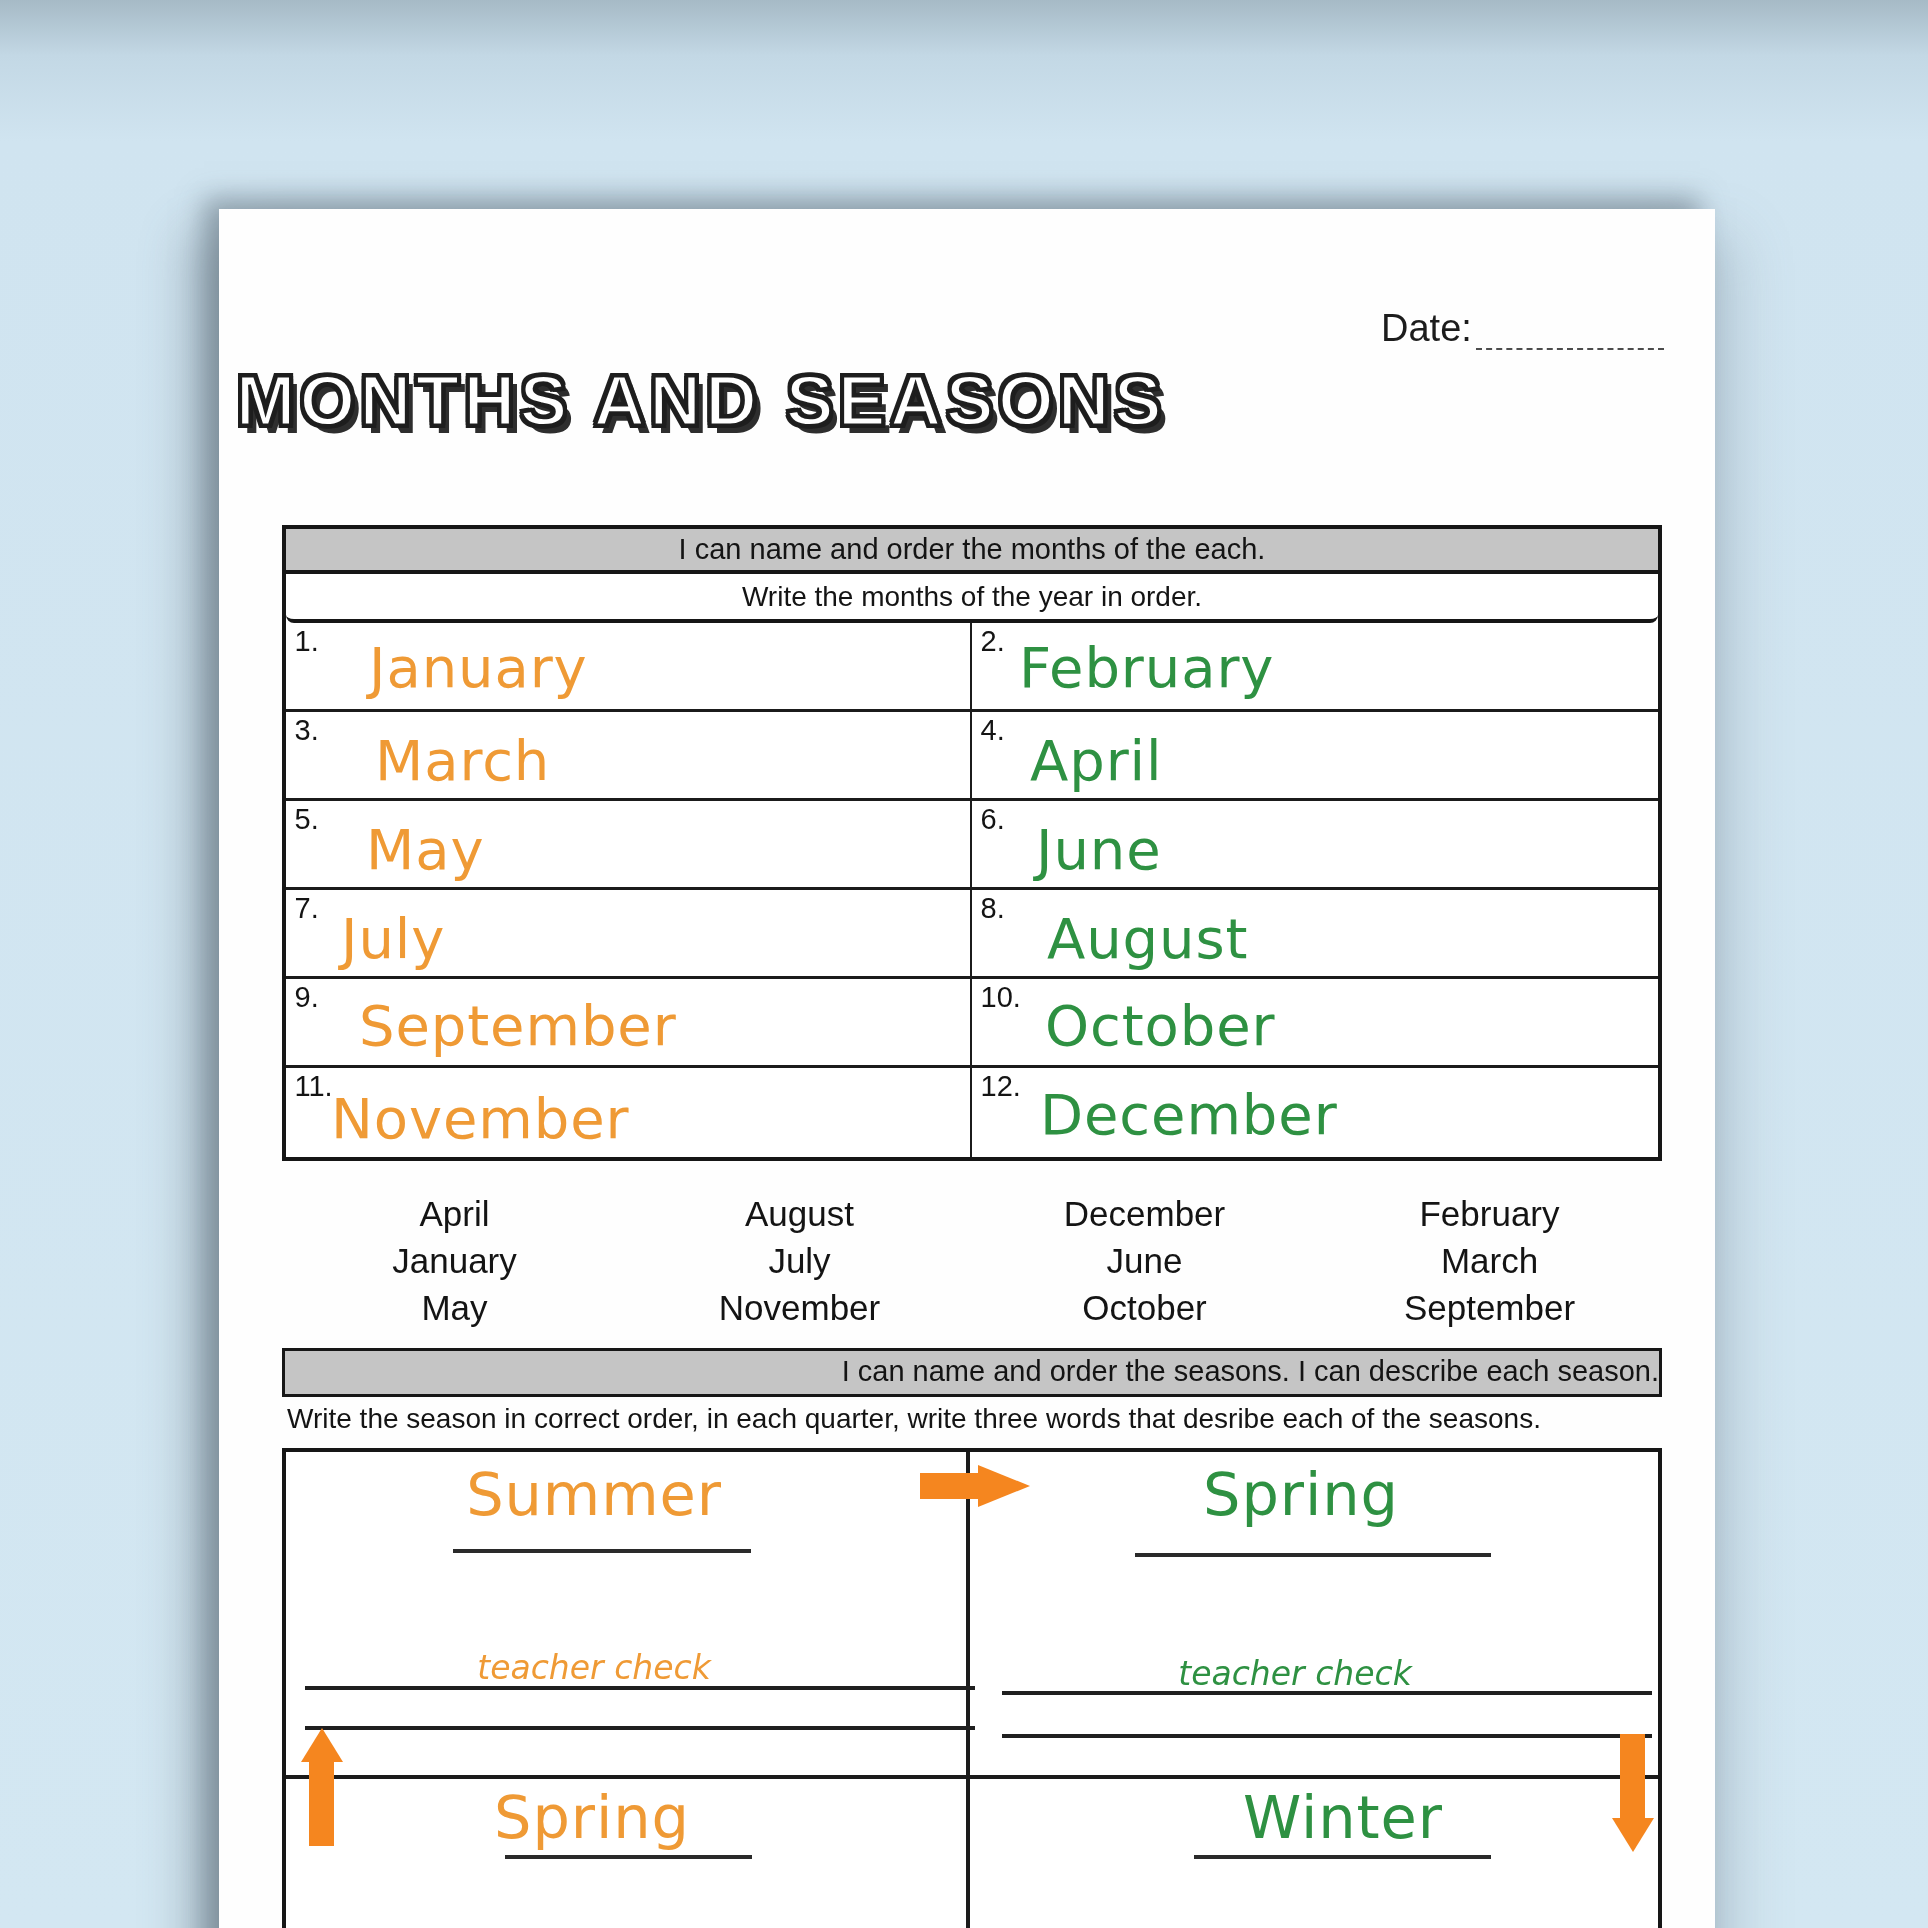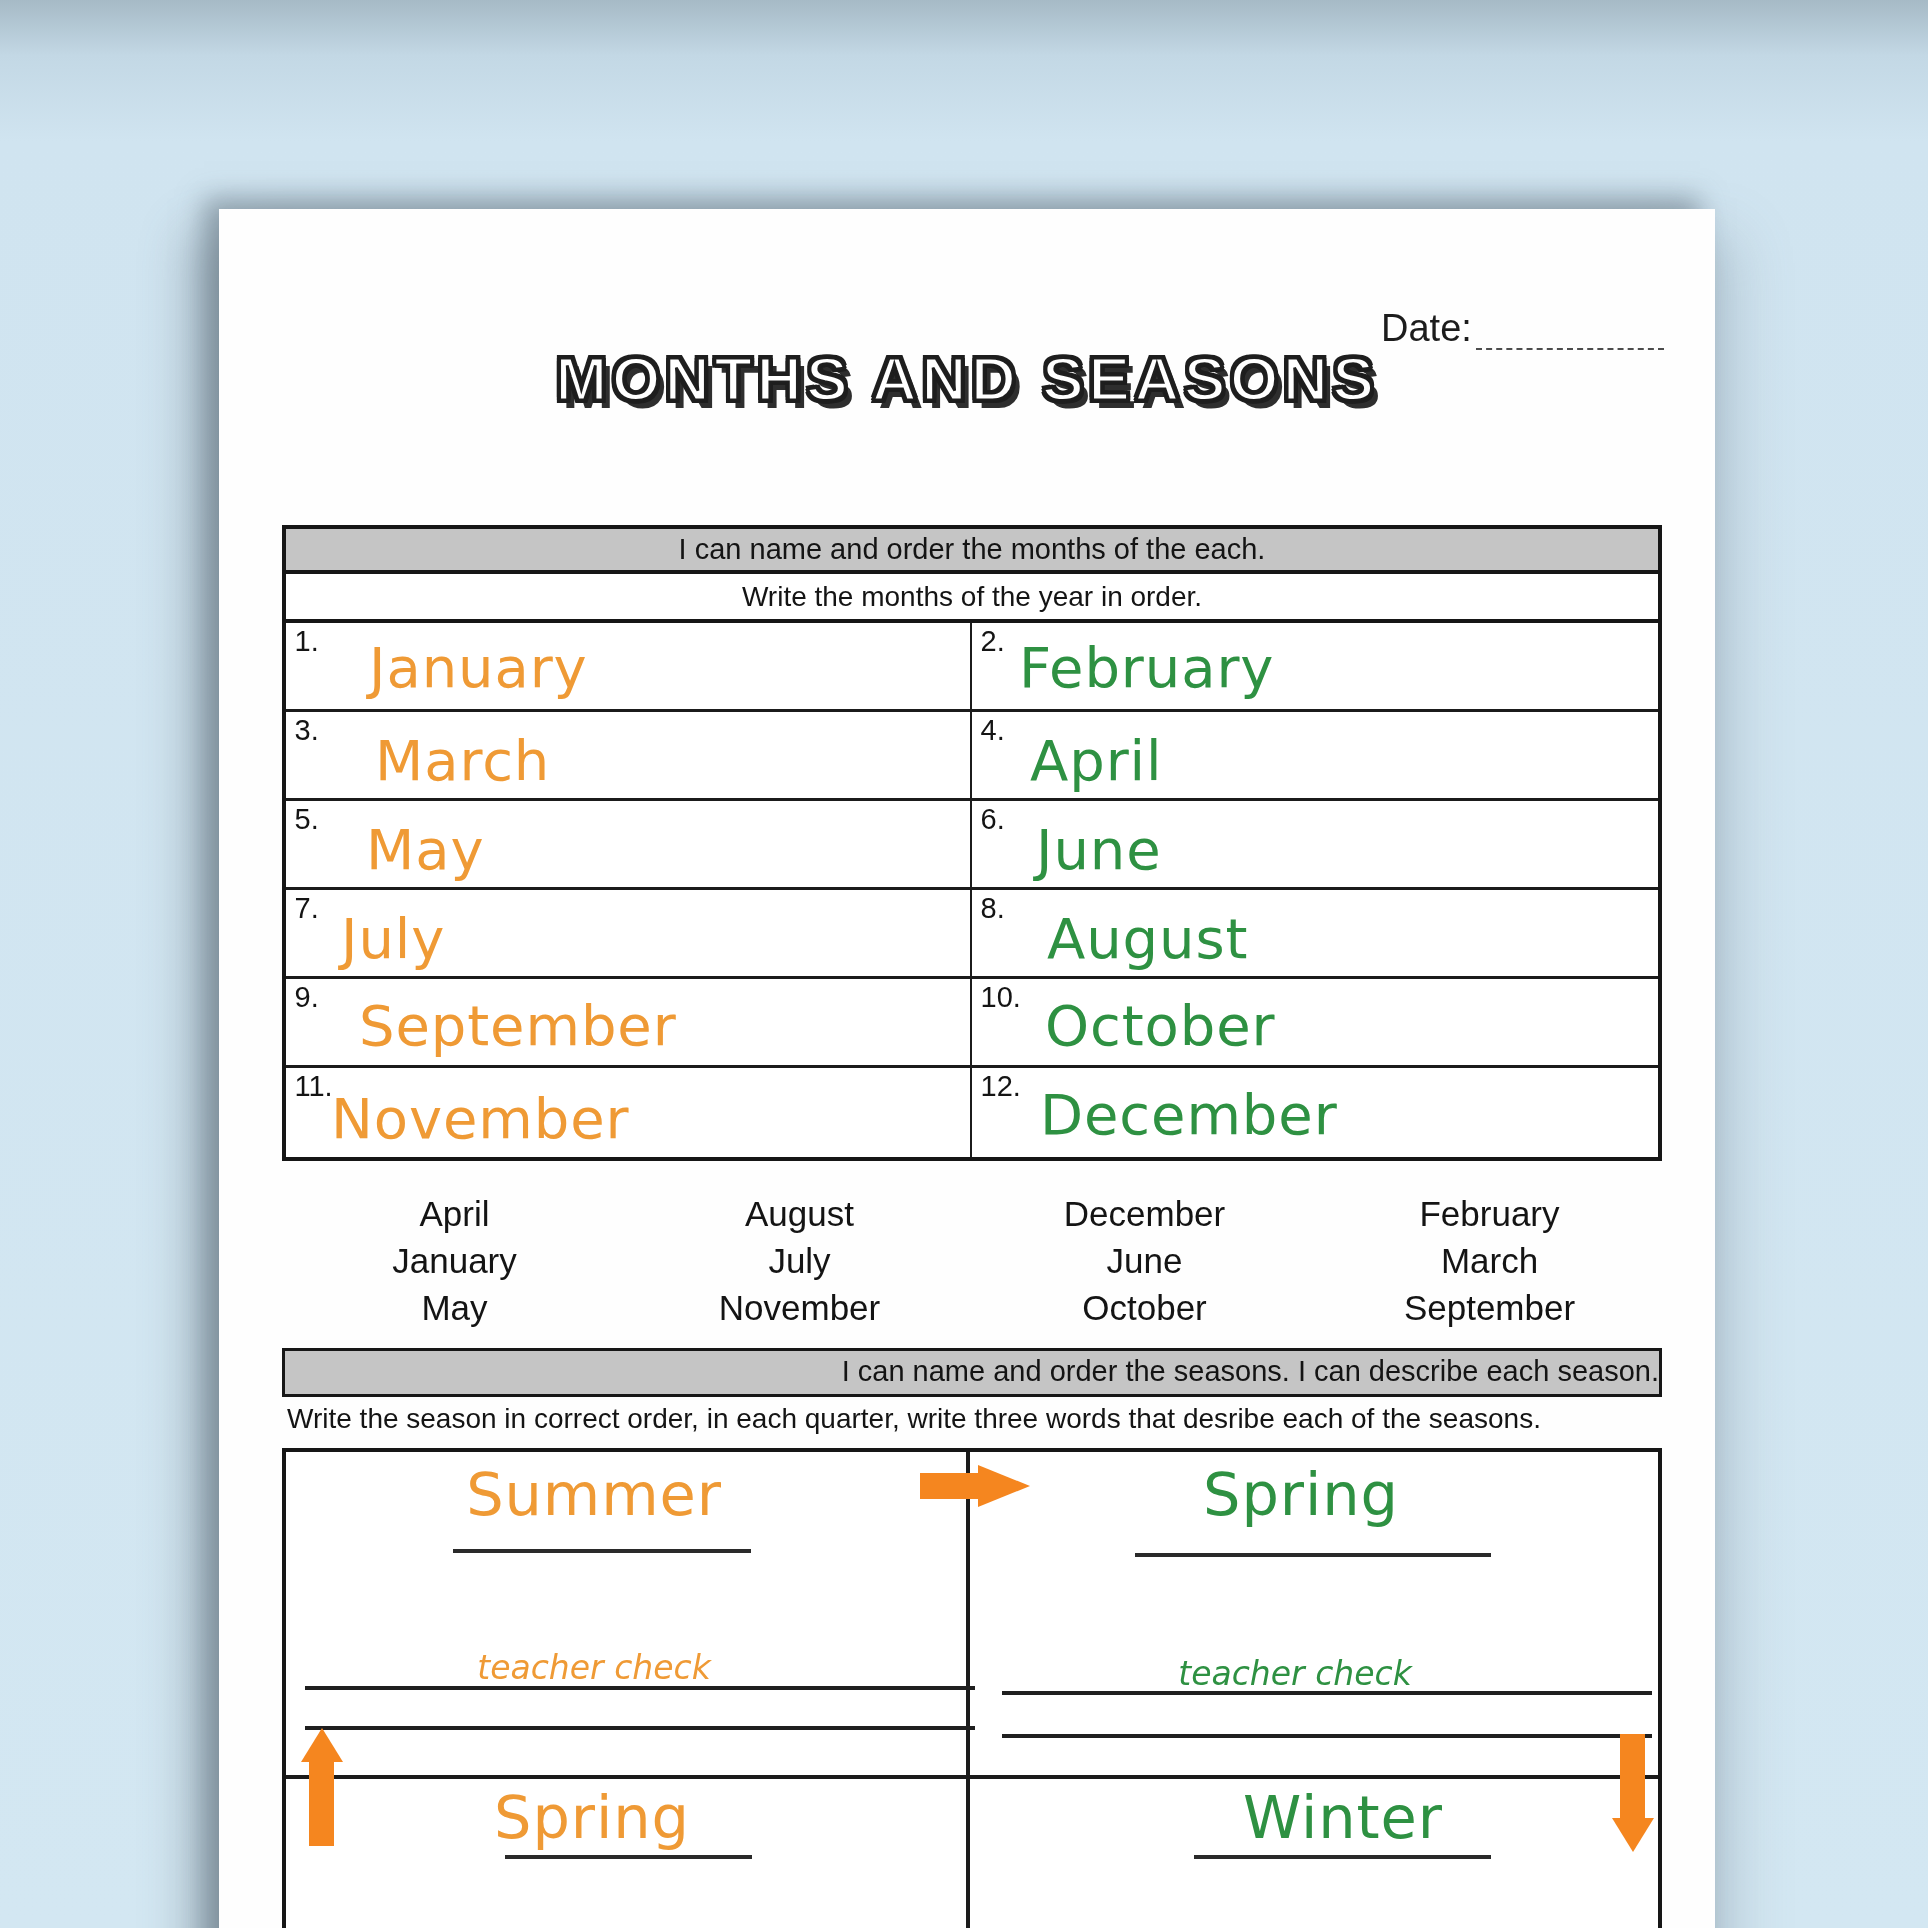"MONTHS AND SEASONS" .sheet-title { font-size: 62px -> 71px; margin: 0 -> 17px; text-align: center -> none }
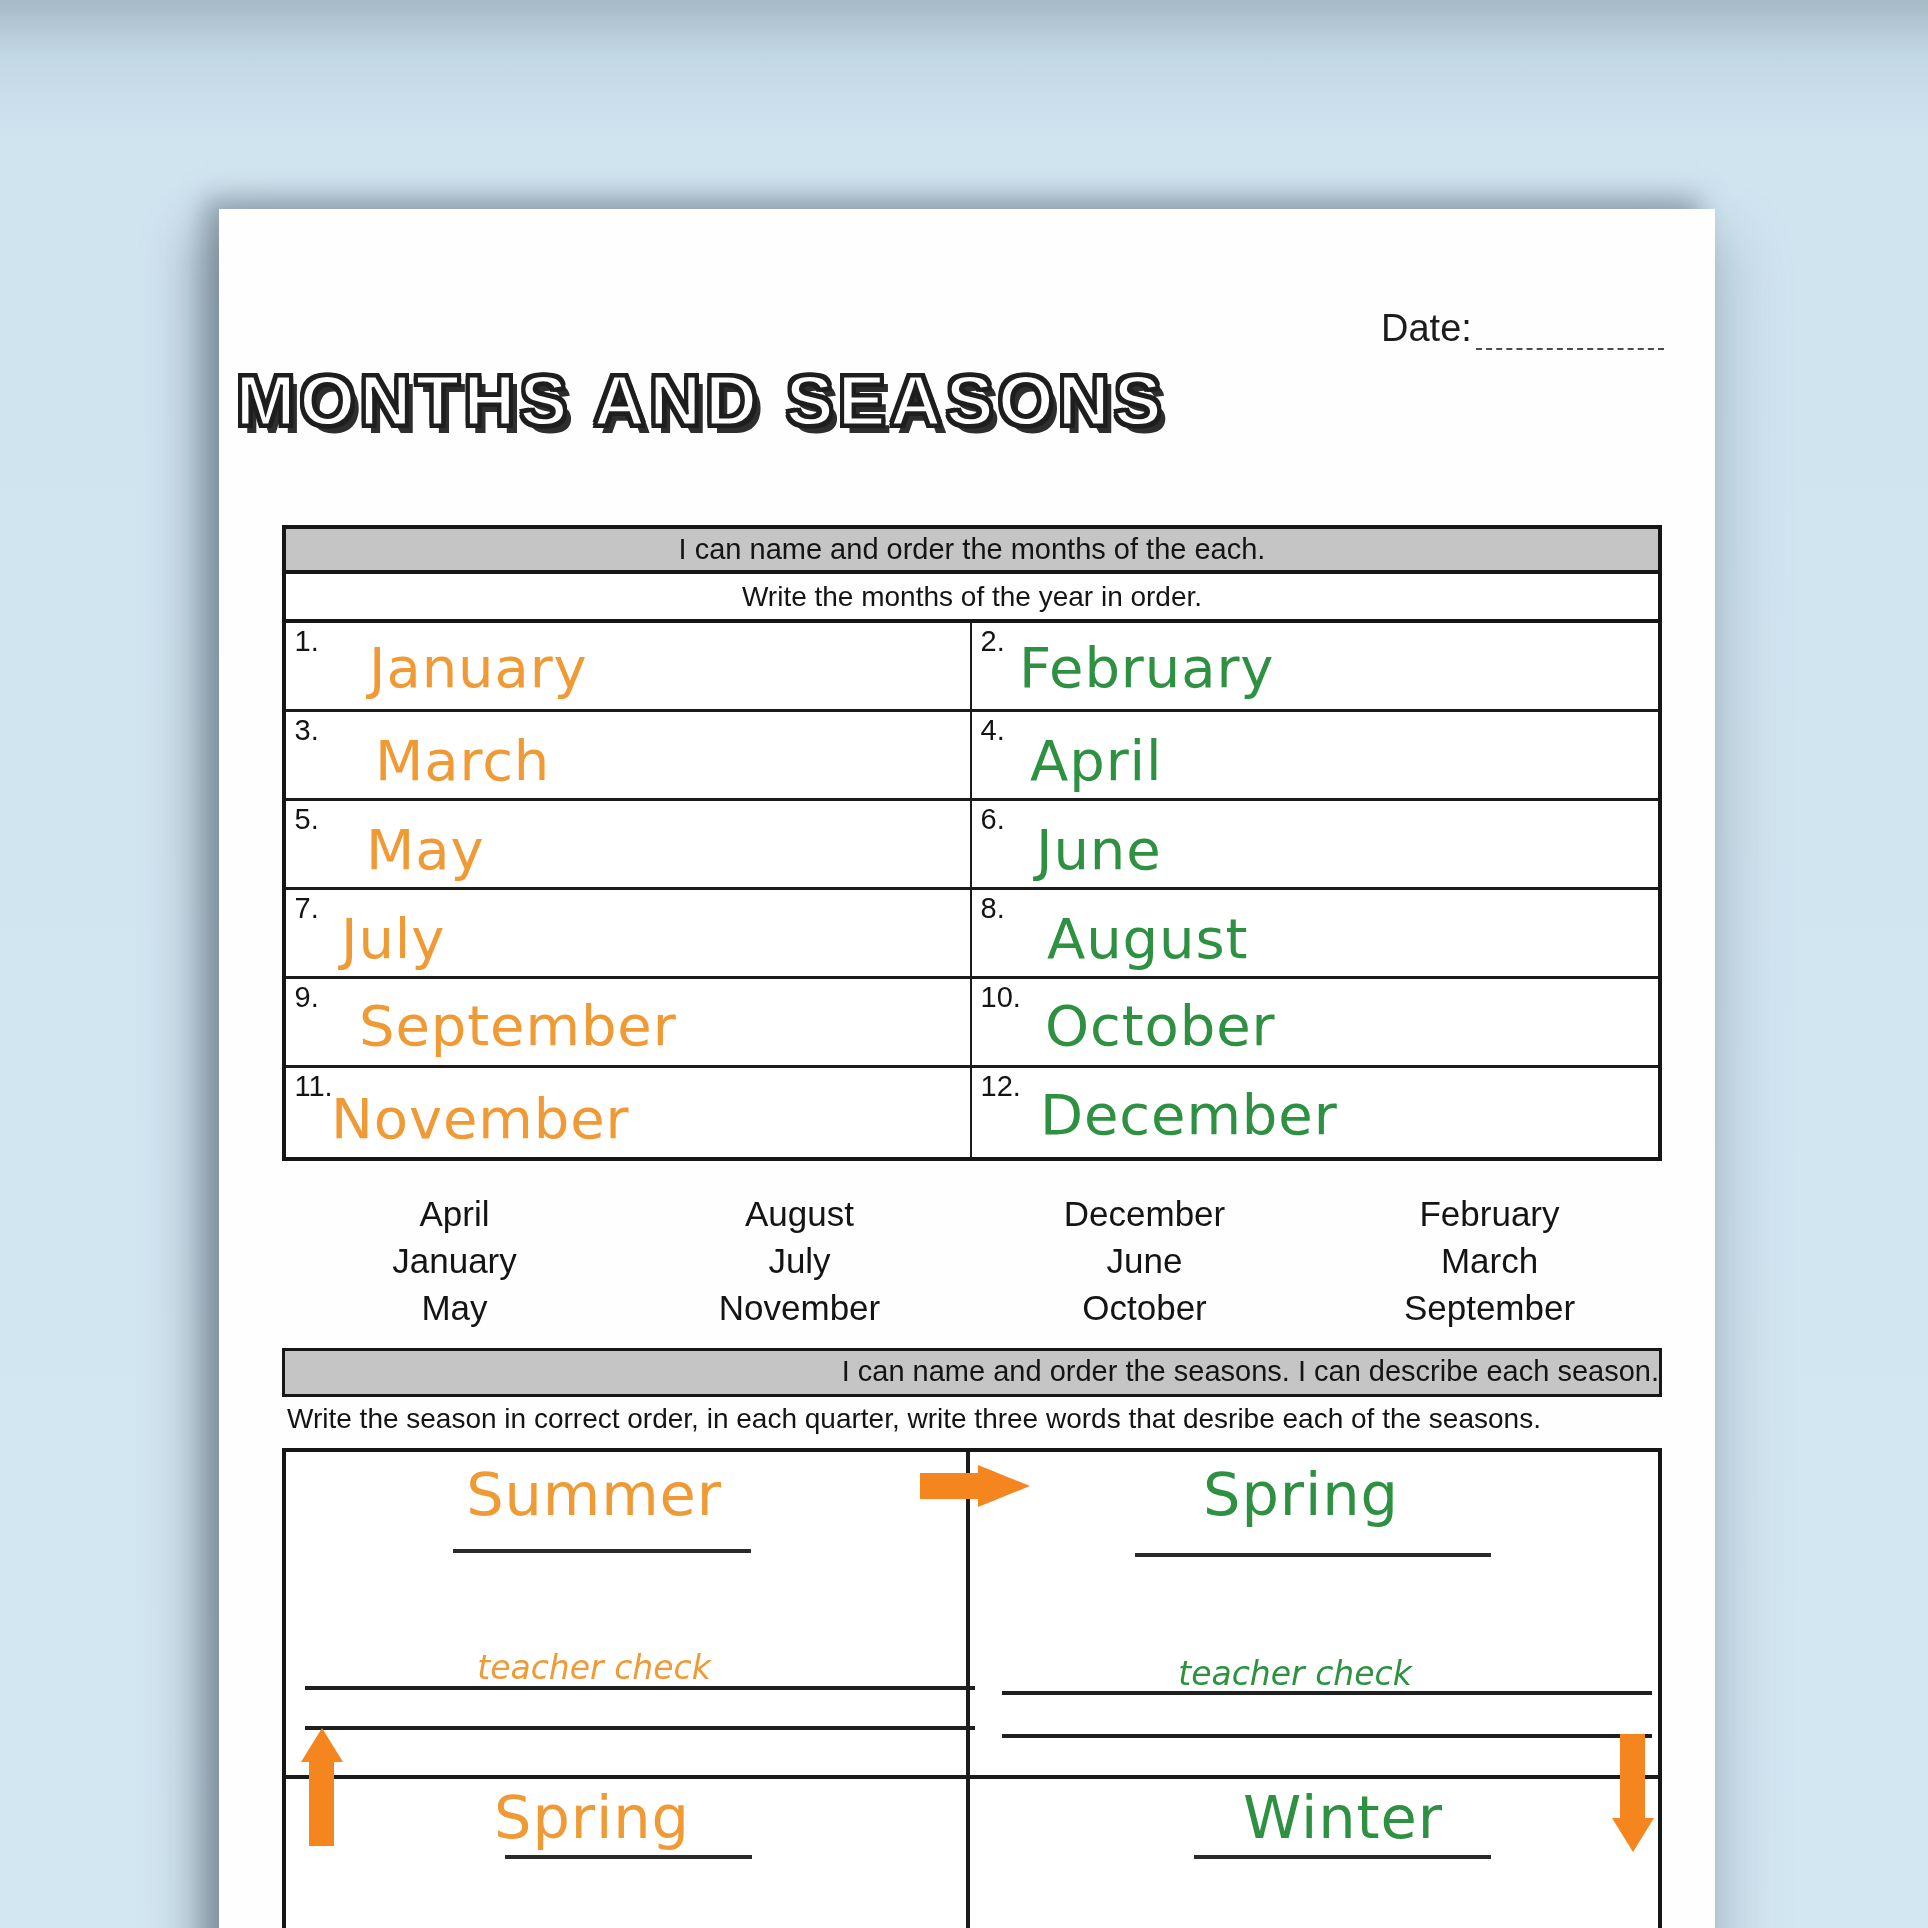"Write the months of the" .band-white { border-radius: none -> 8px }
